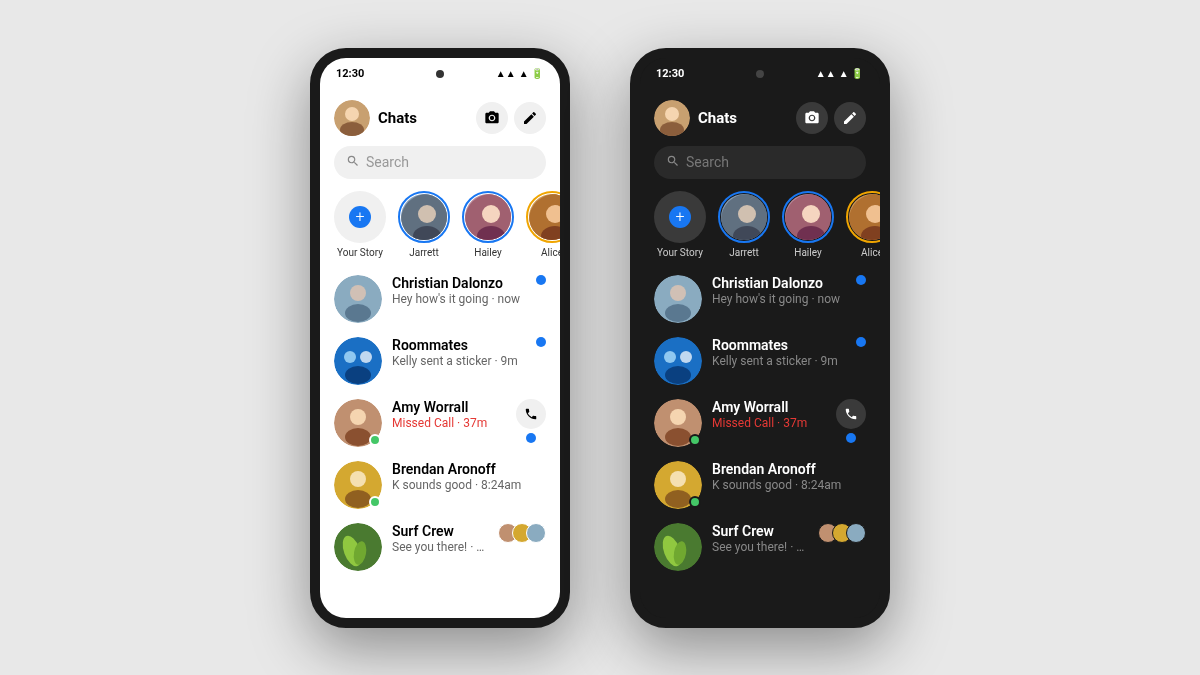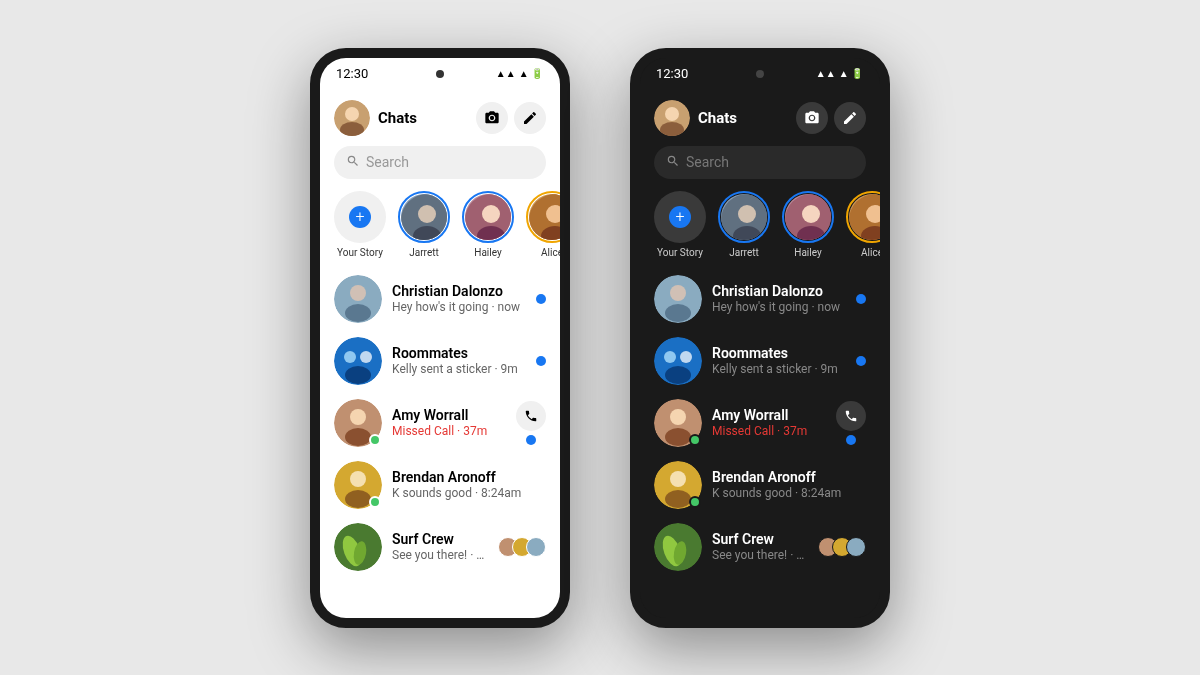"12:30" .status-bar-time { font-size: 13px -> 11px; font-weight: 400 -> 700 }
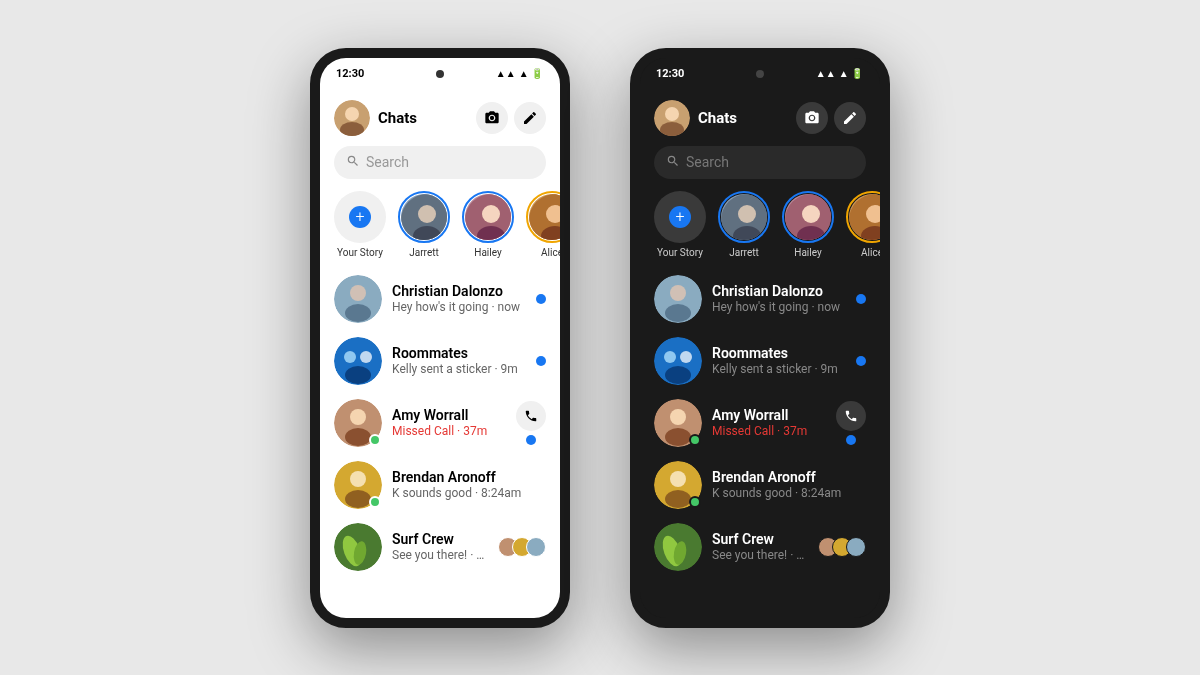"Christian Dalonzo" .chat-item { align-items: center -> flex-start }
